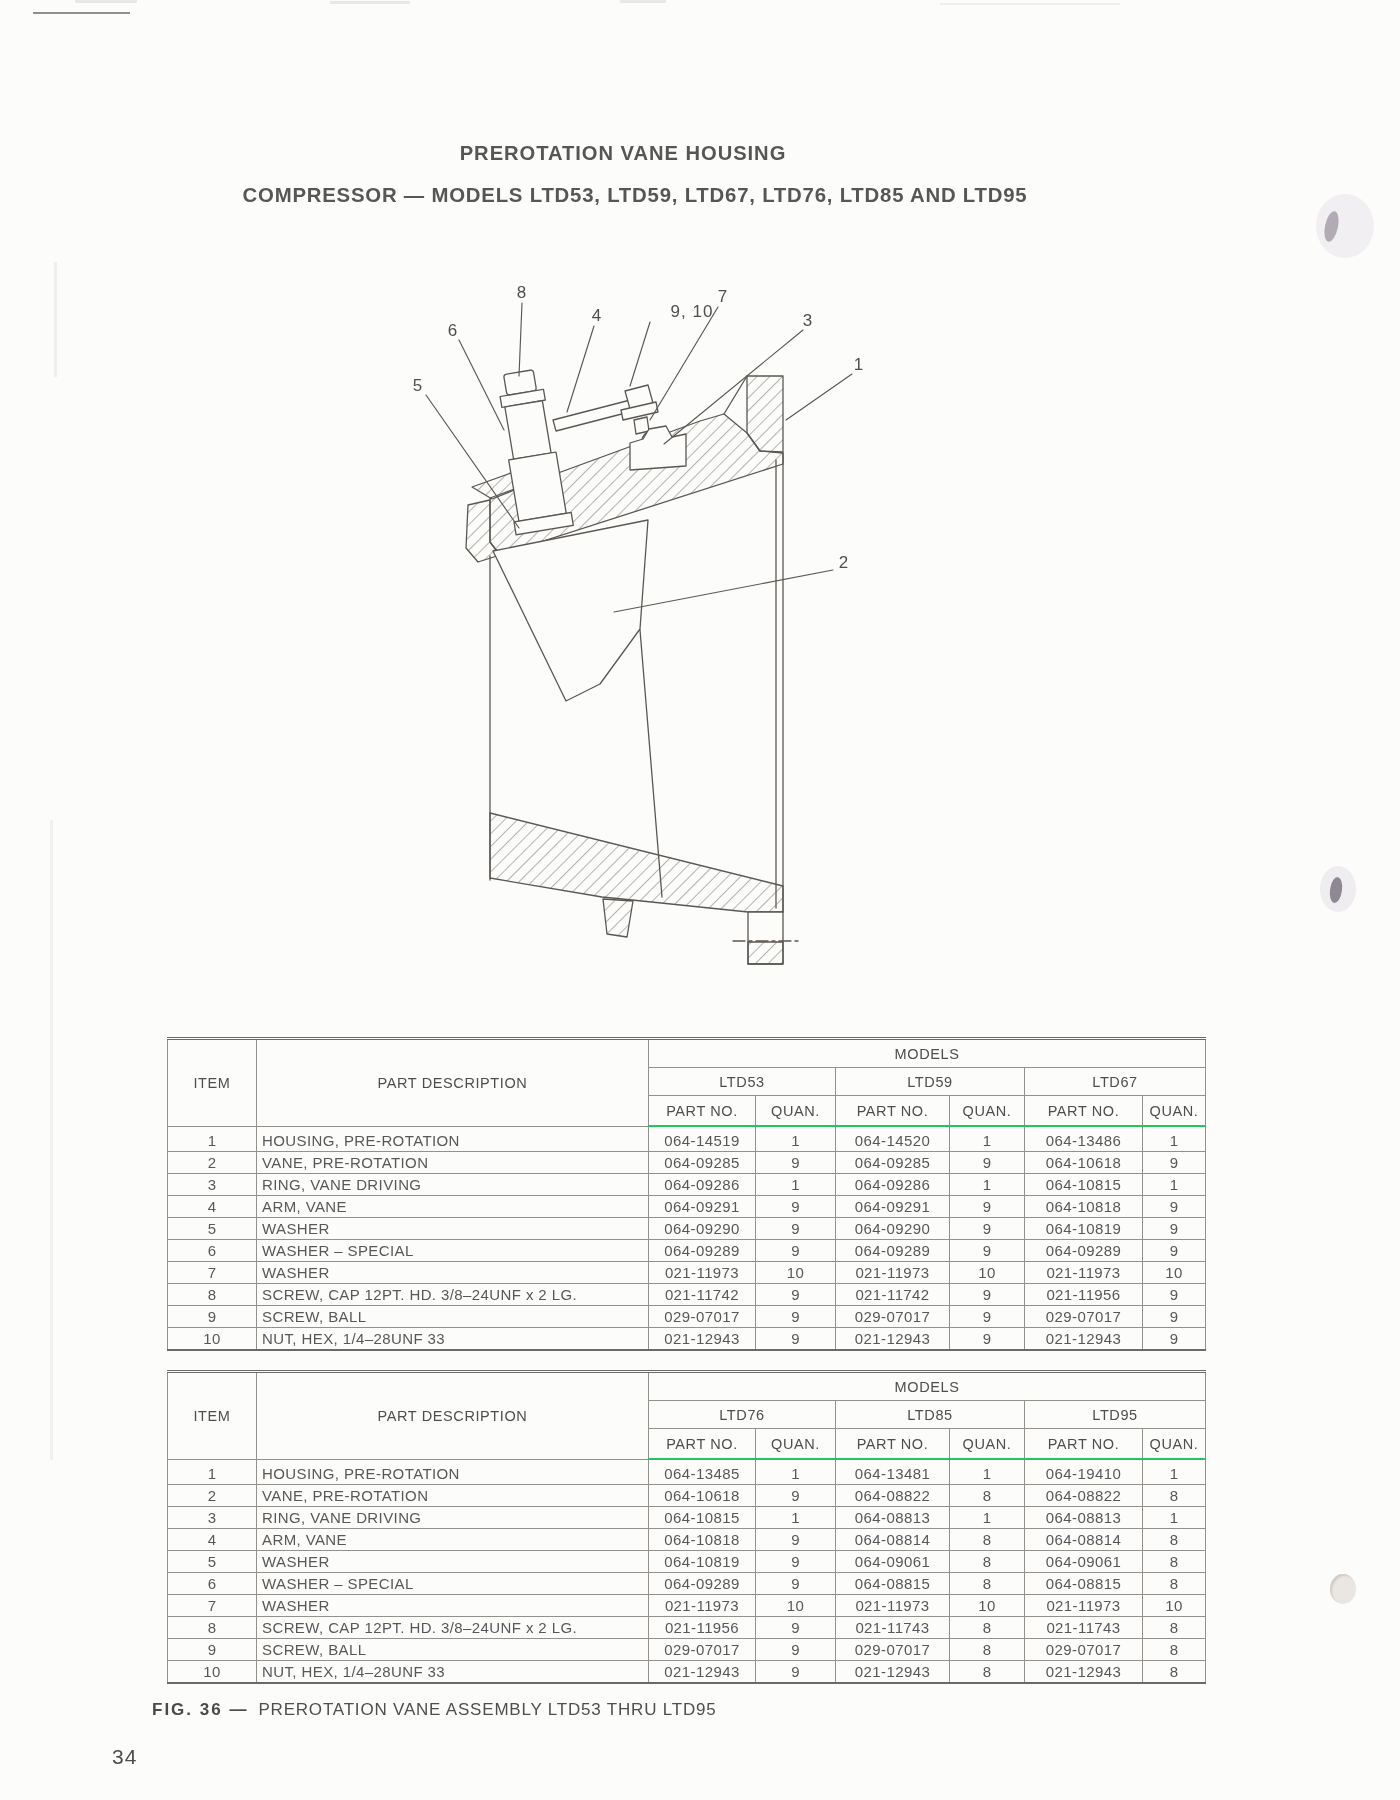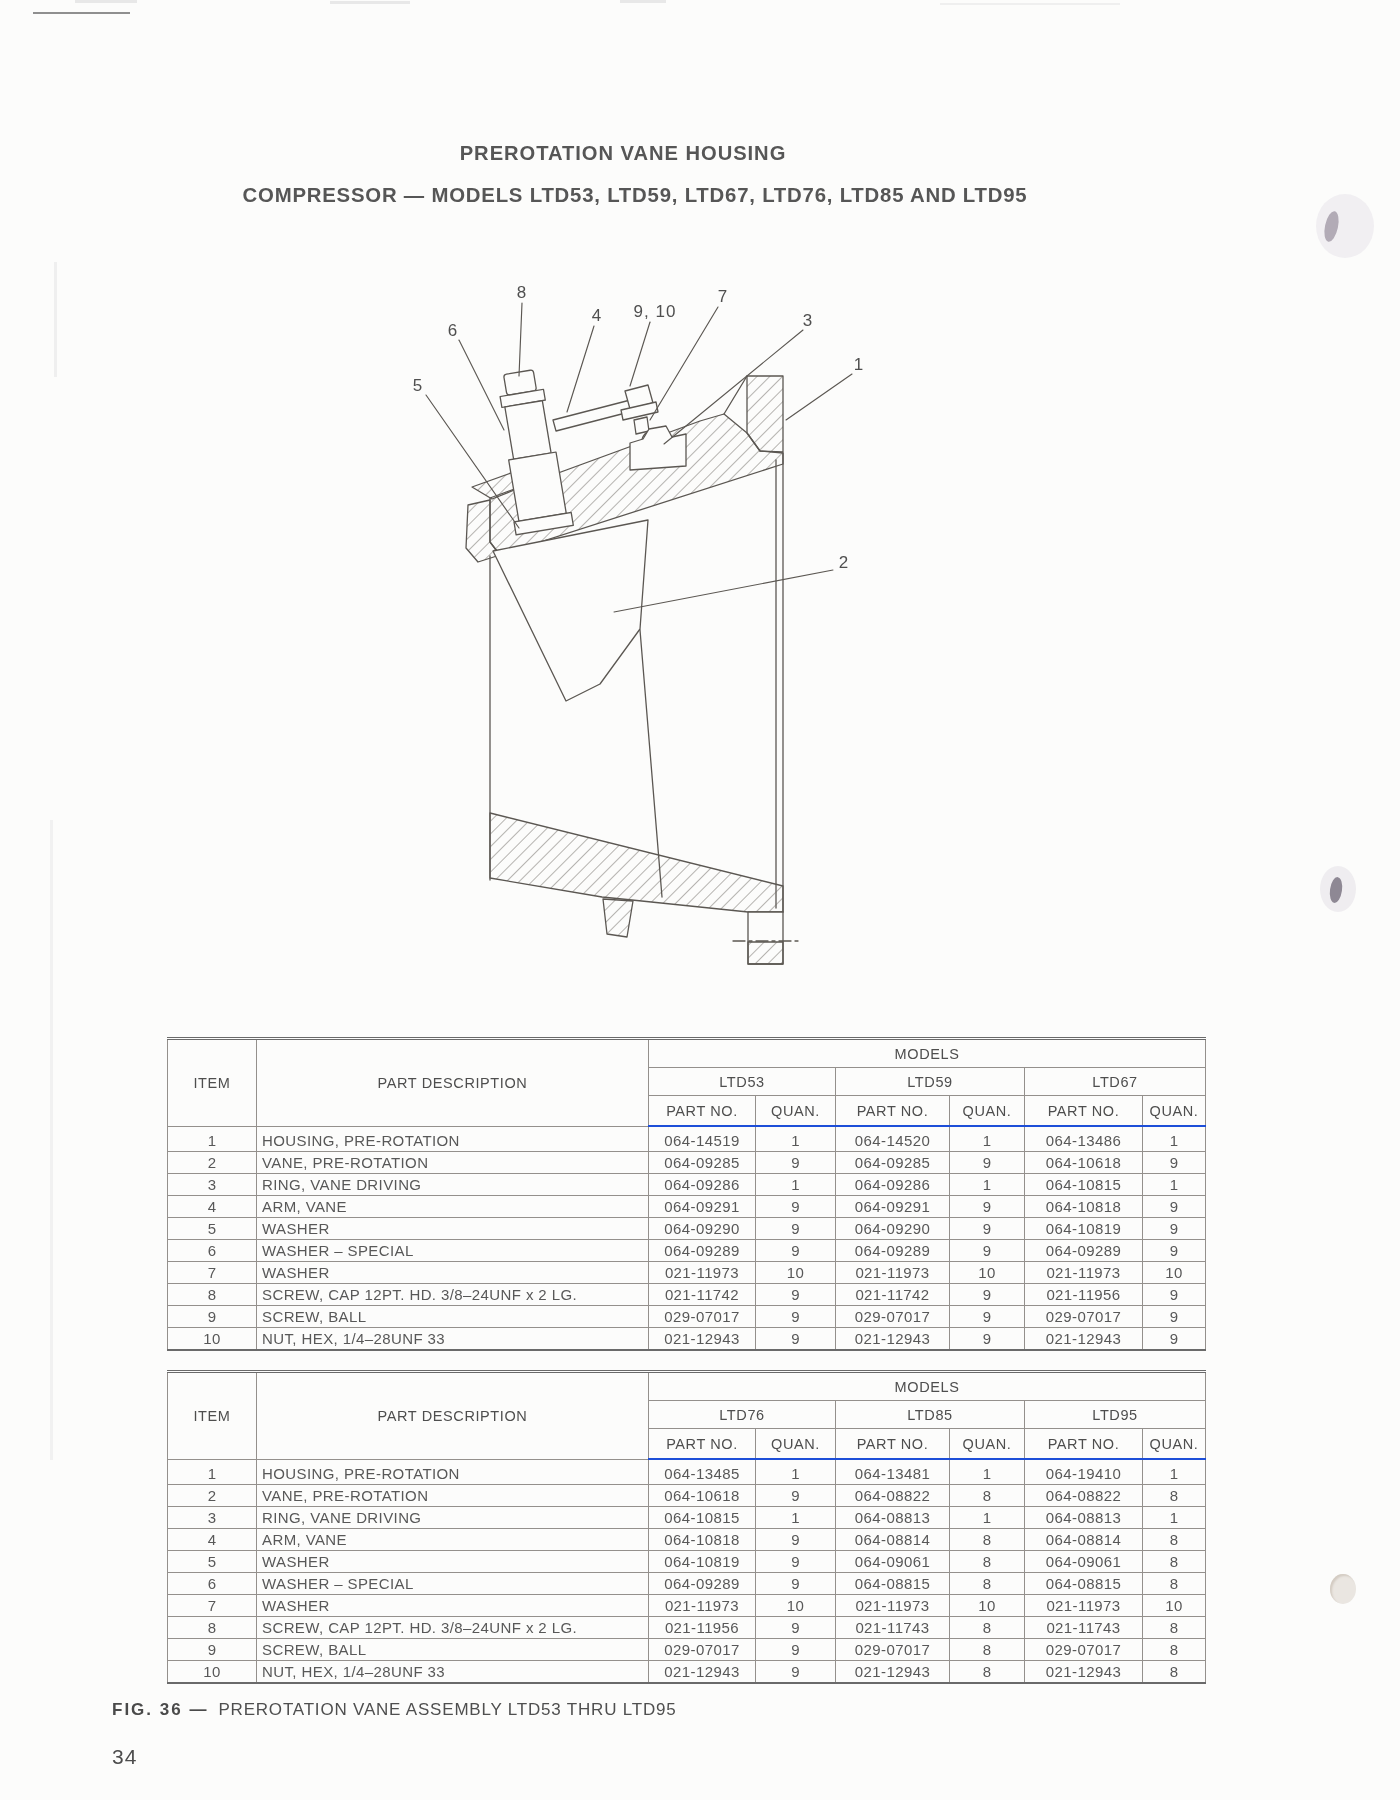"9, 10" div.callout { left: 655px -> 692px }
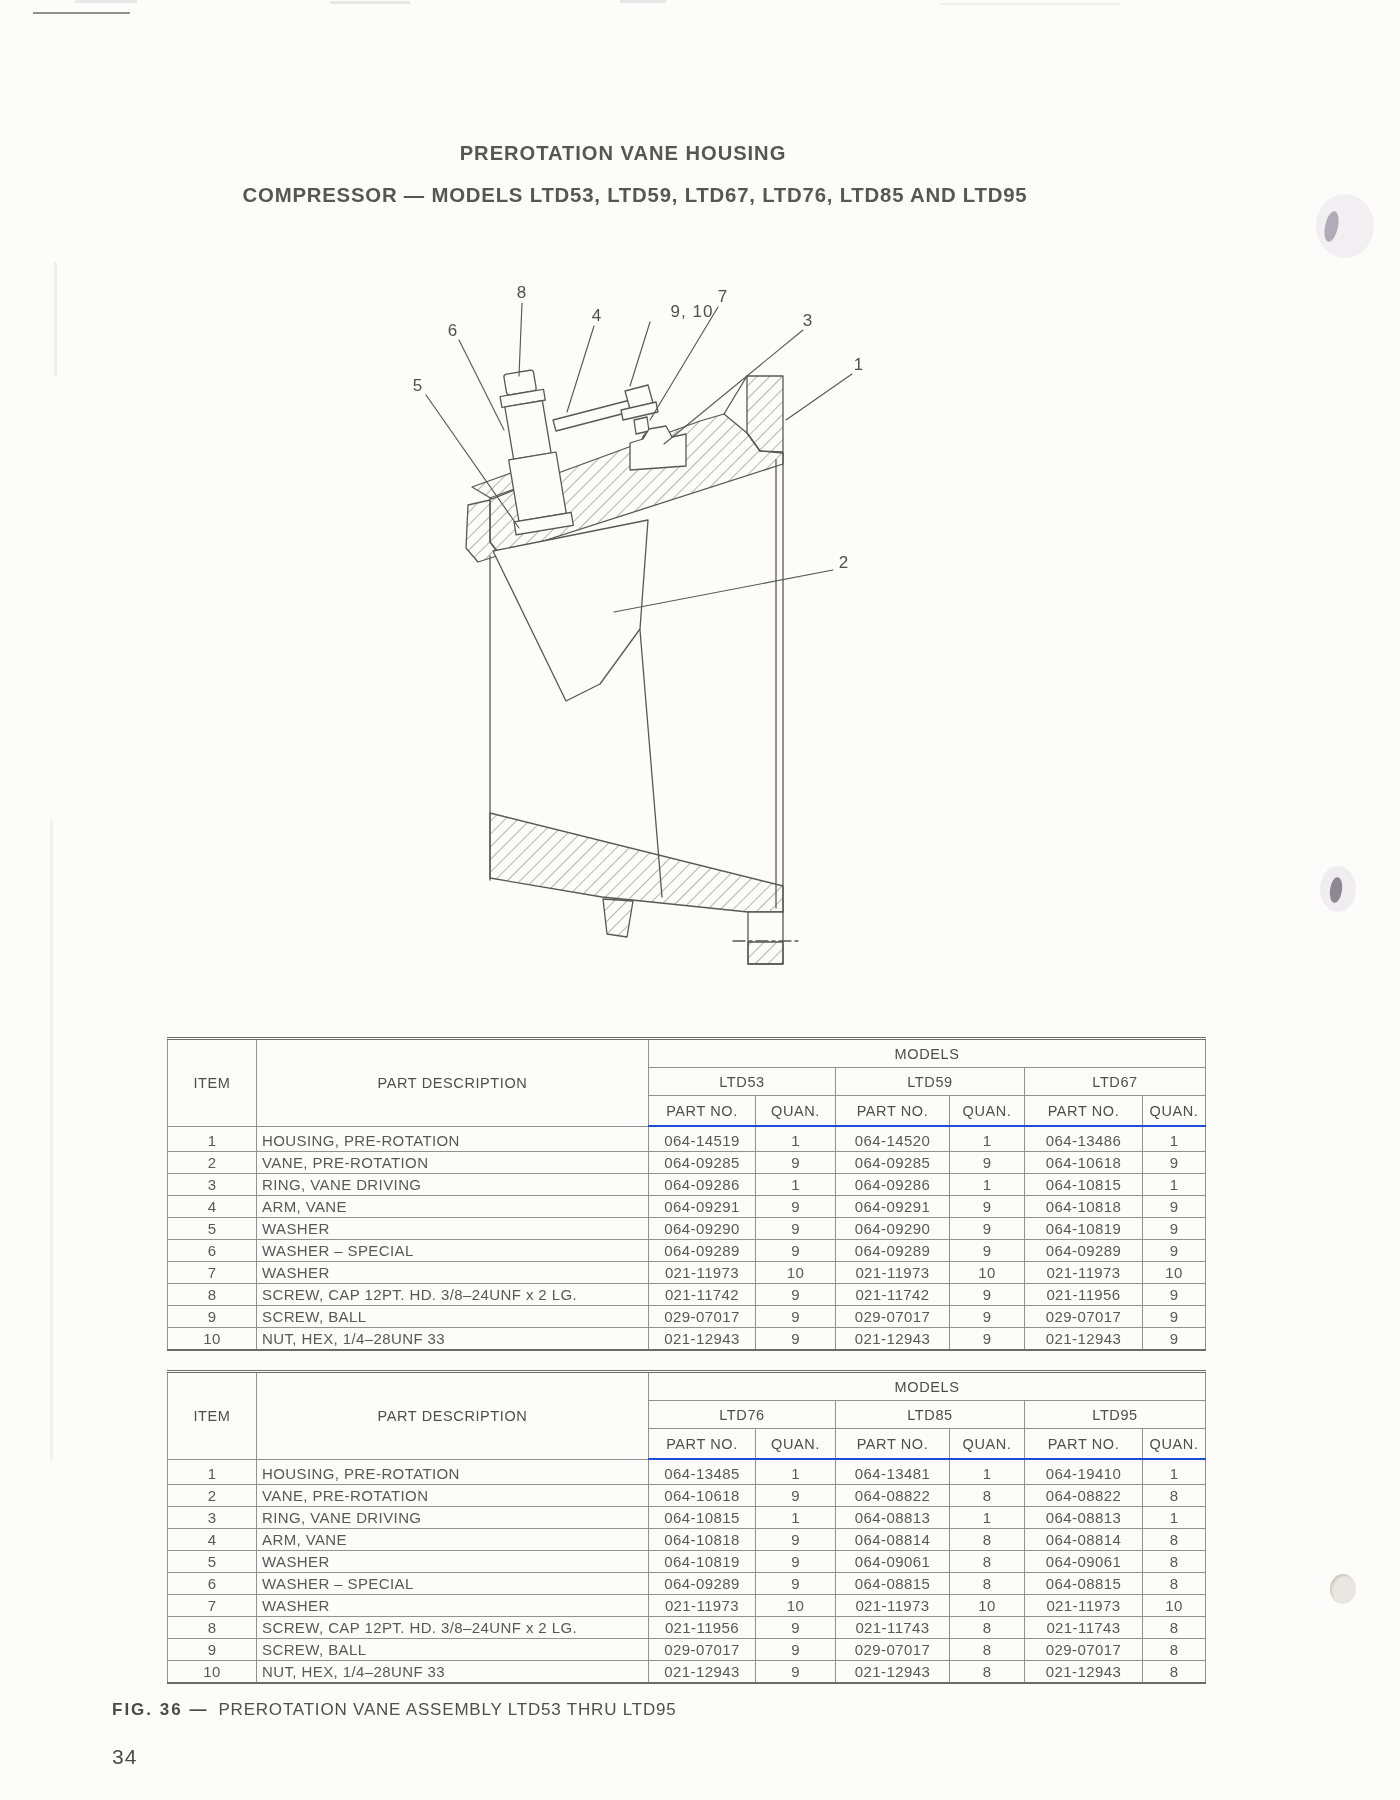"PART NO." .parts-table thead tr.r3 th { border-bottom: 2px solid #1d4ed8 -> 2px solid #22c55e }
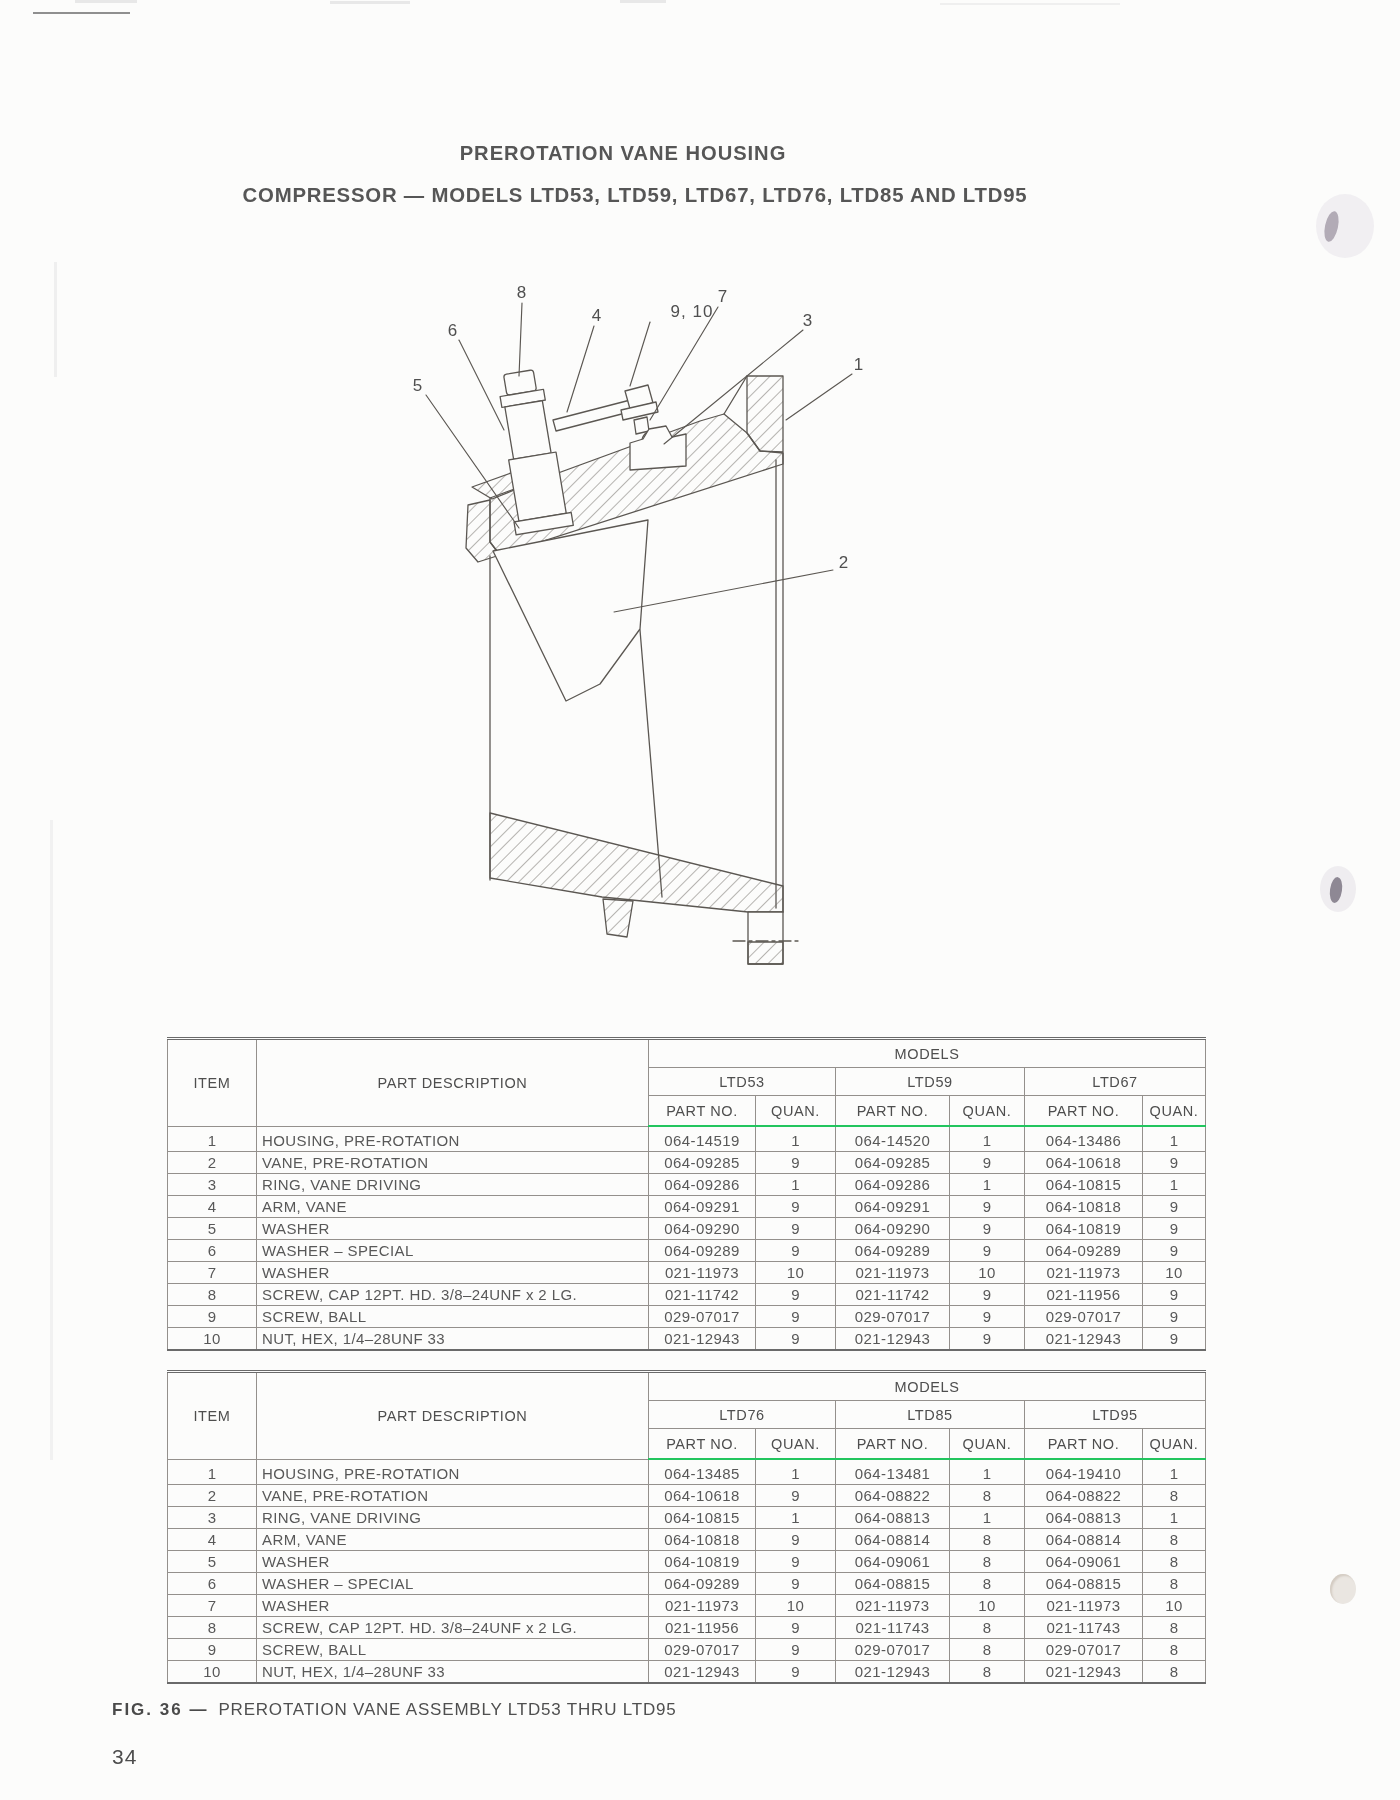"FIG. 36 —" .fig-caption .fig-label { margin-left: none -> 40px }
